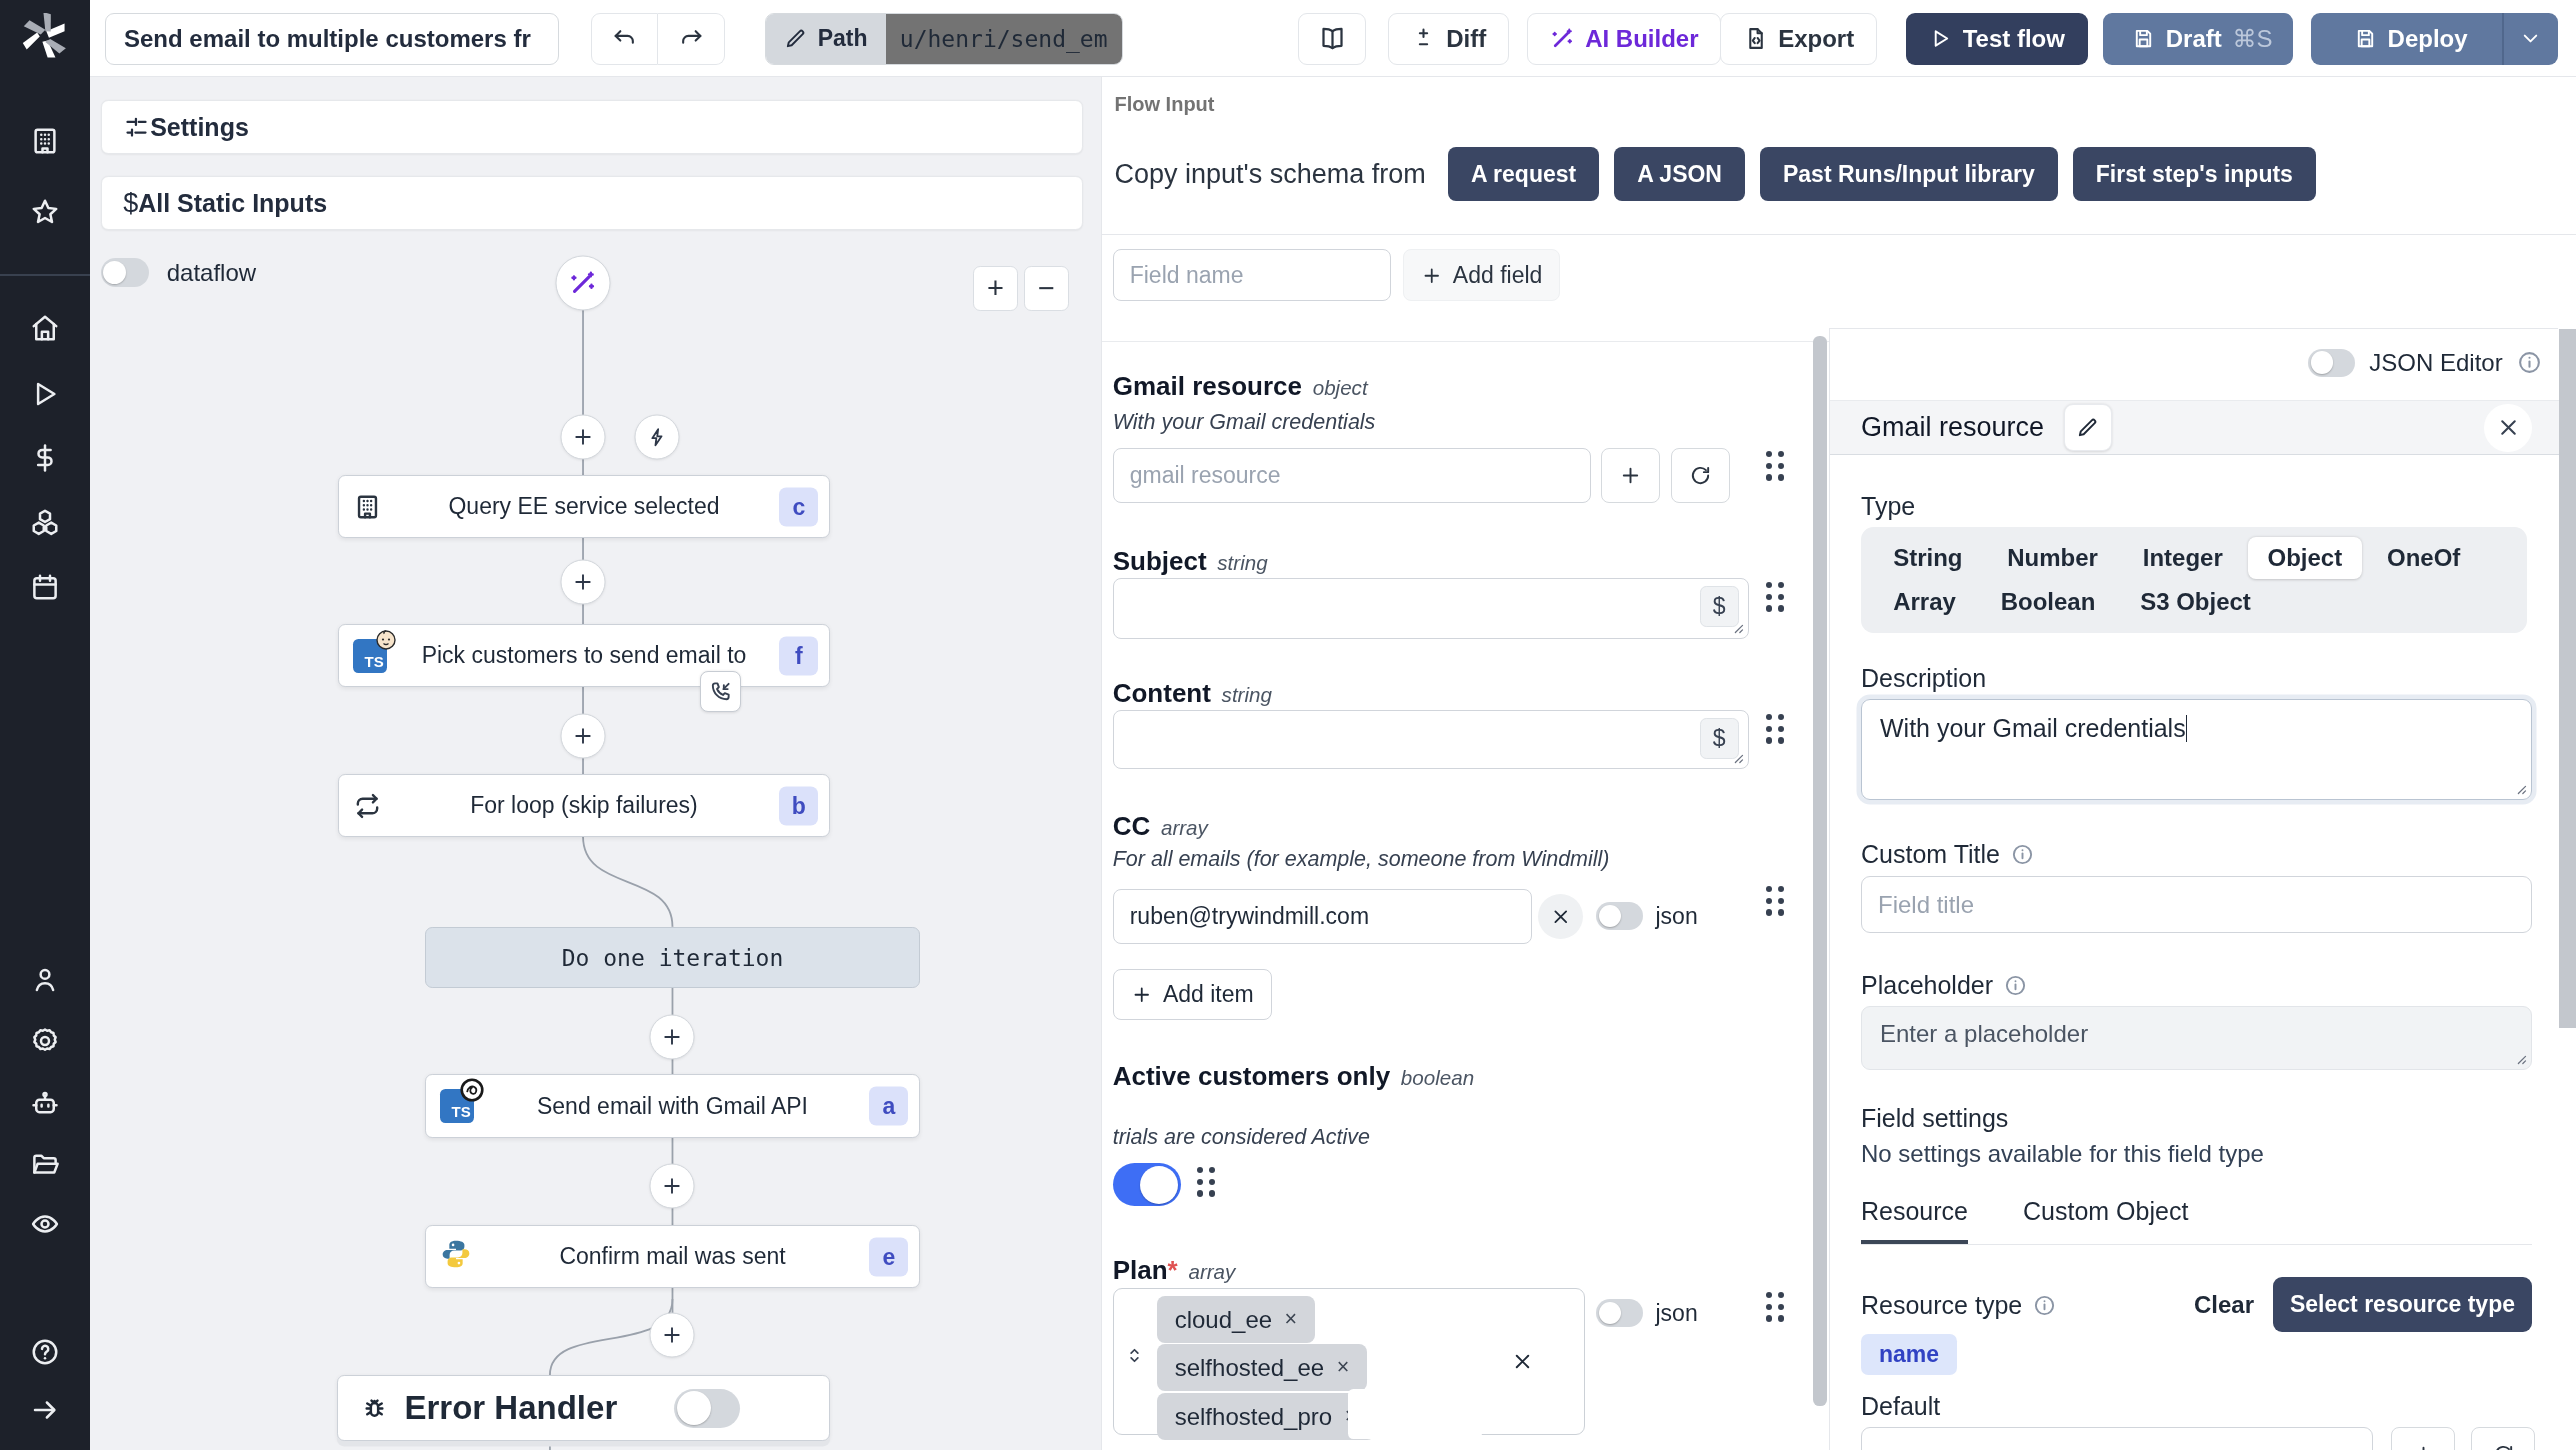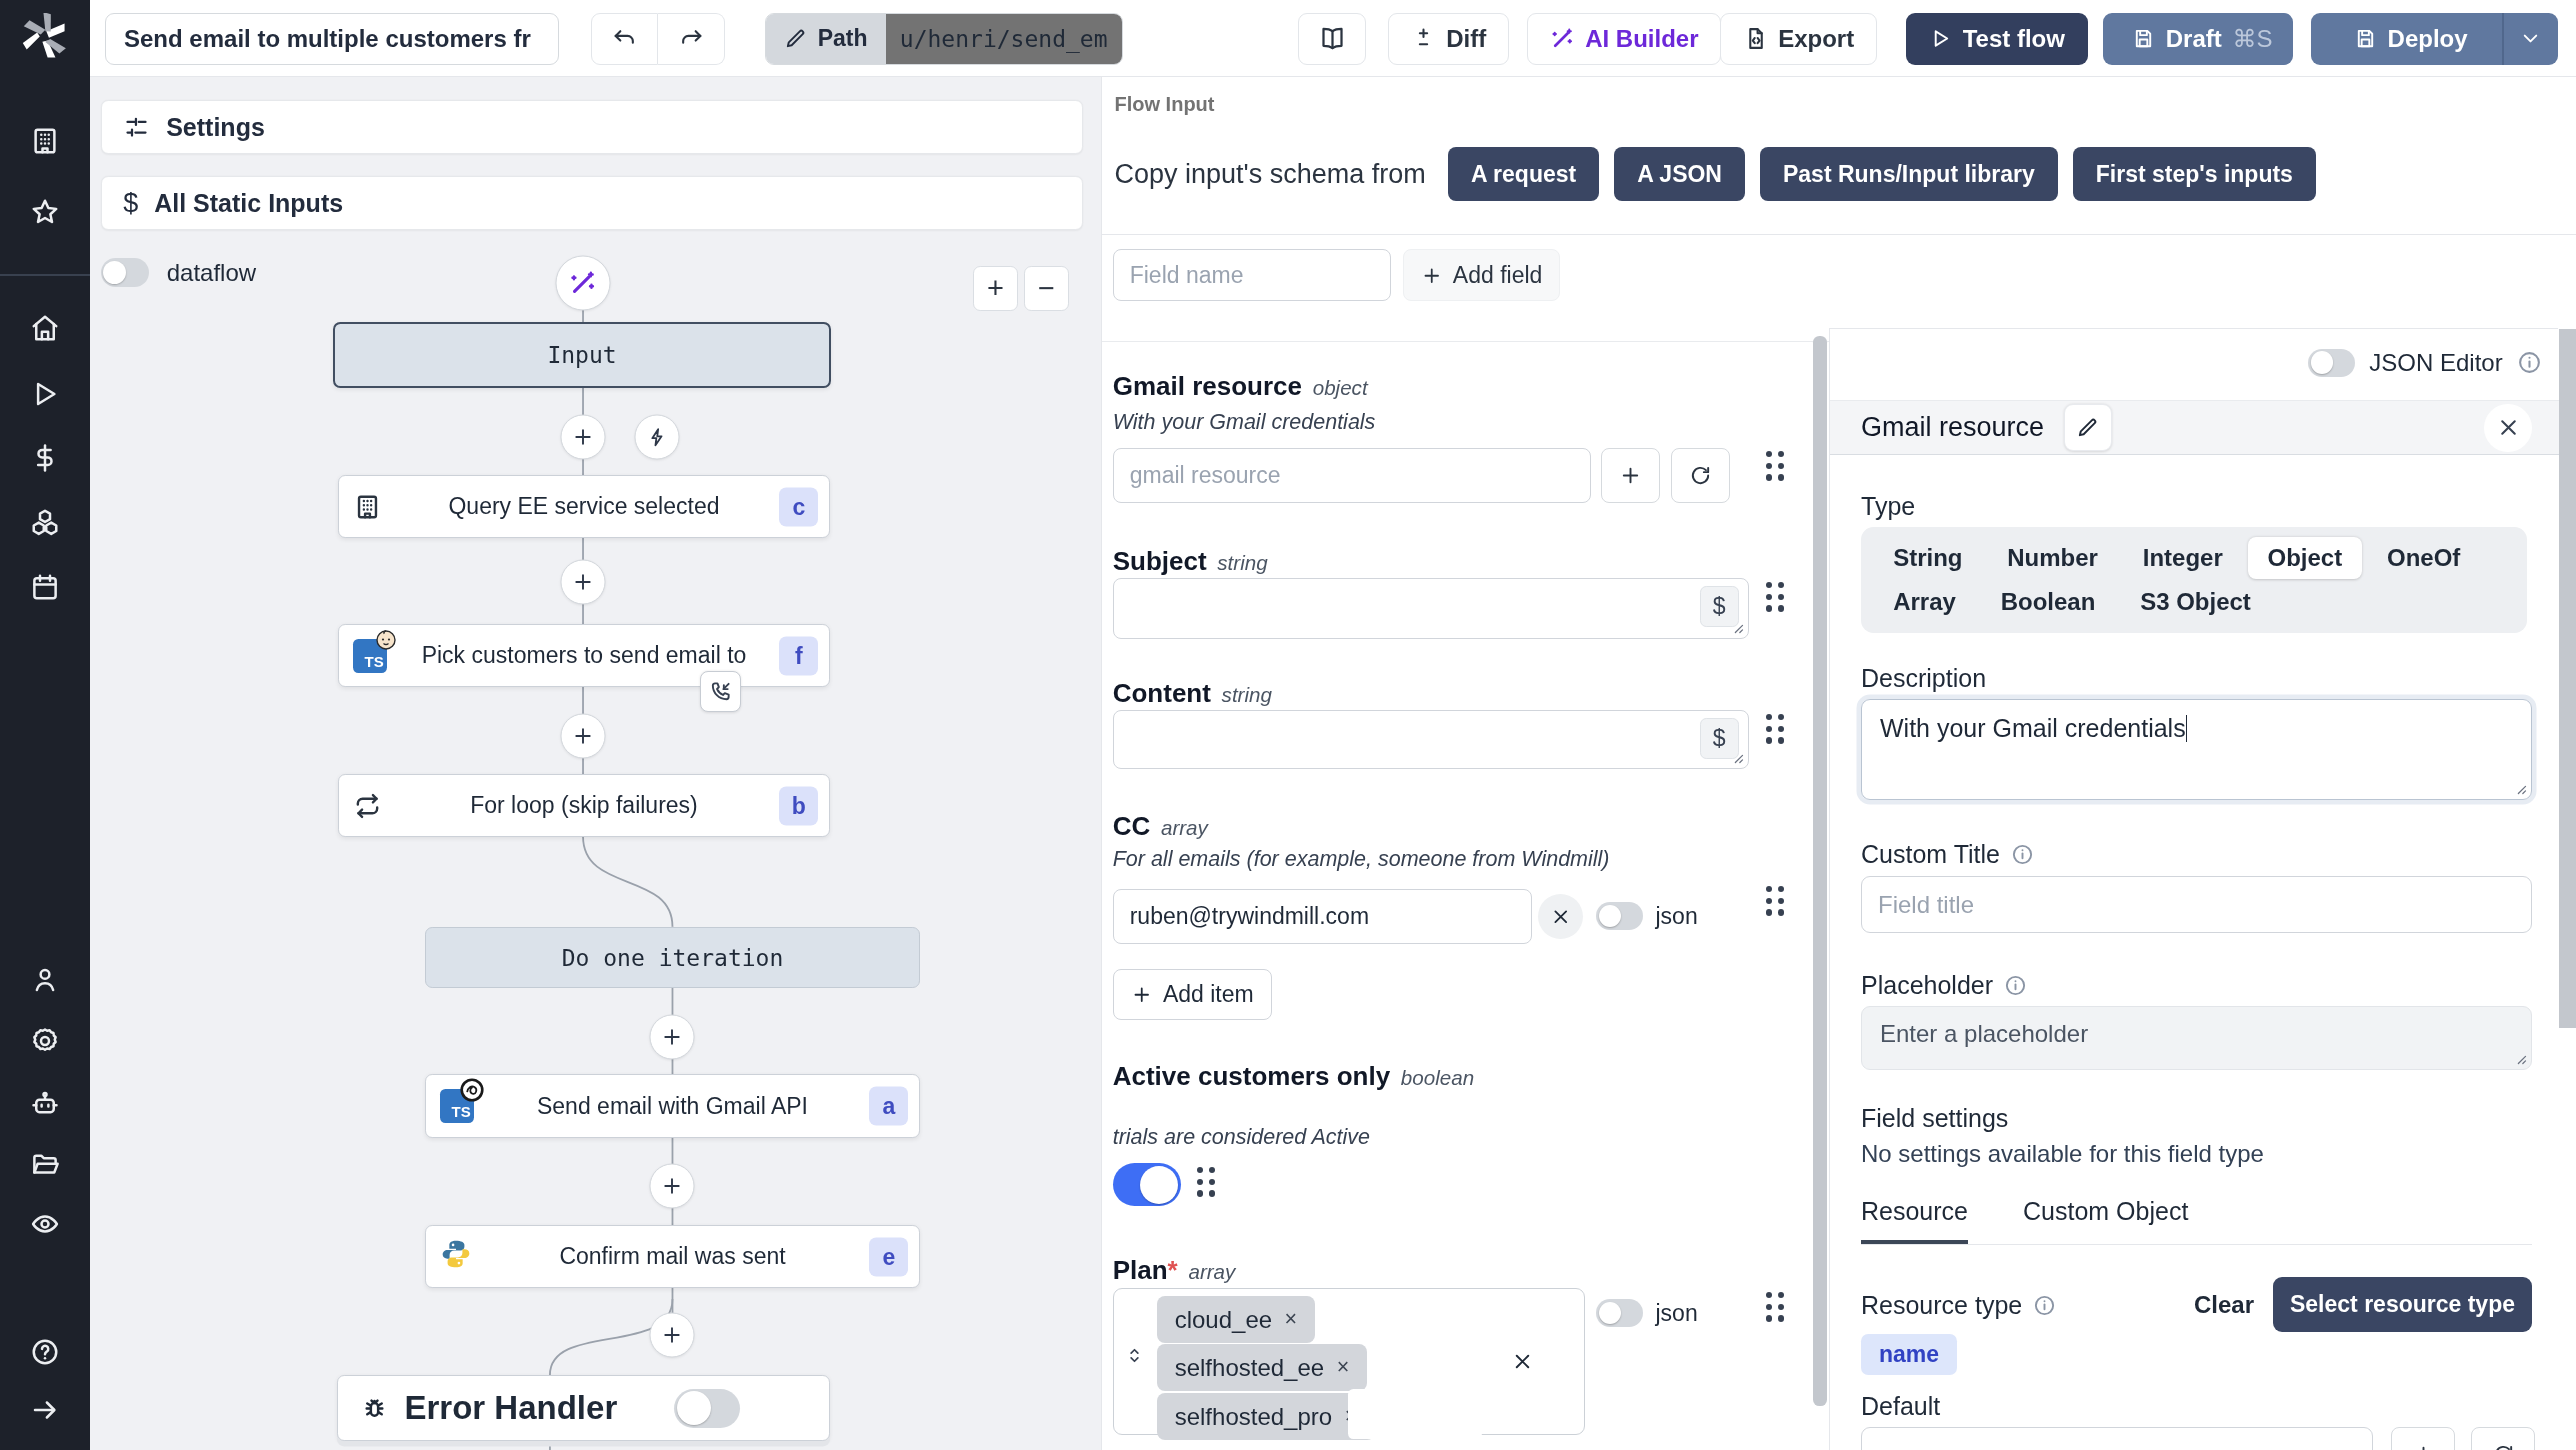"Settings" .flow-card { gap: 16px -> none }
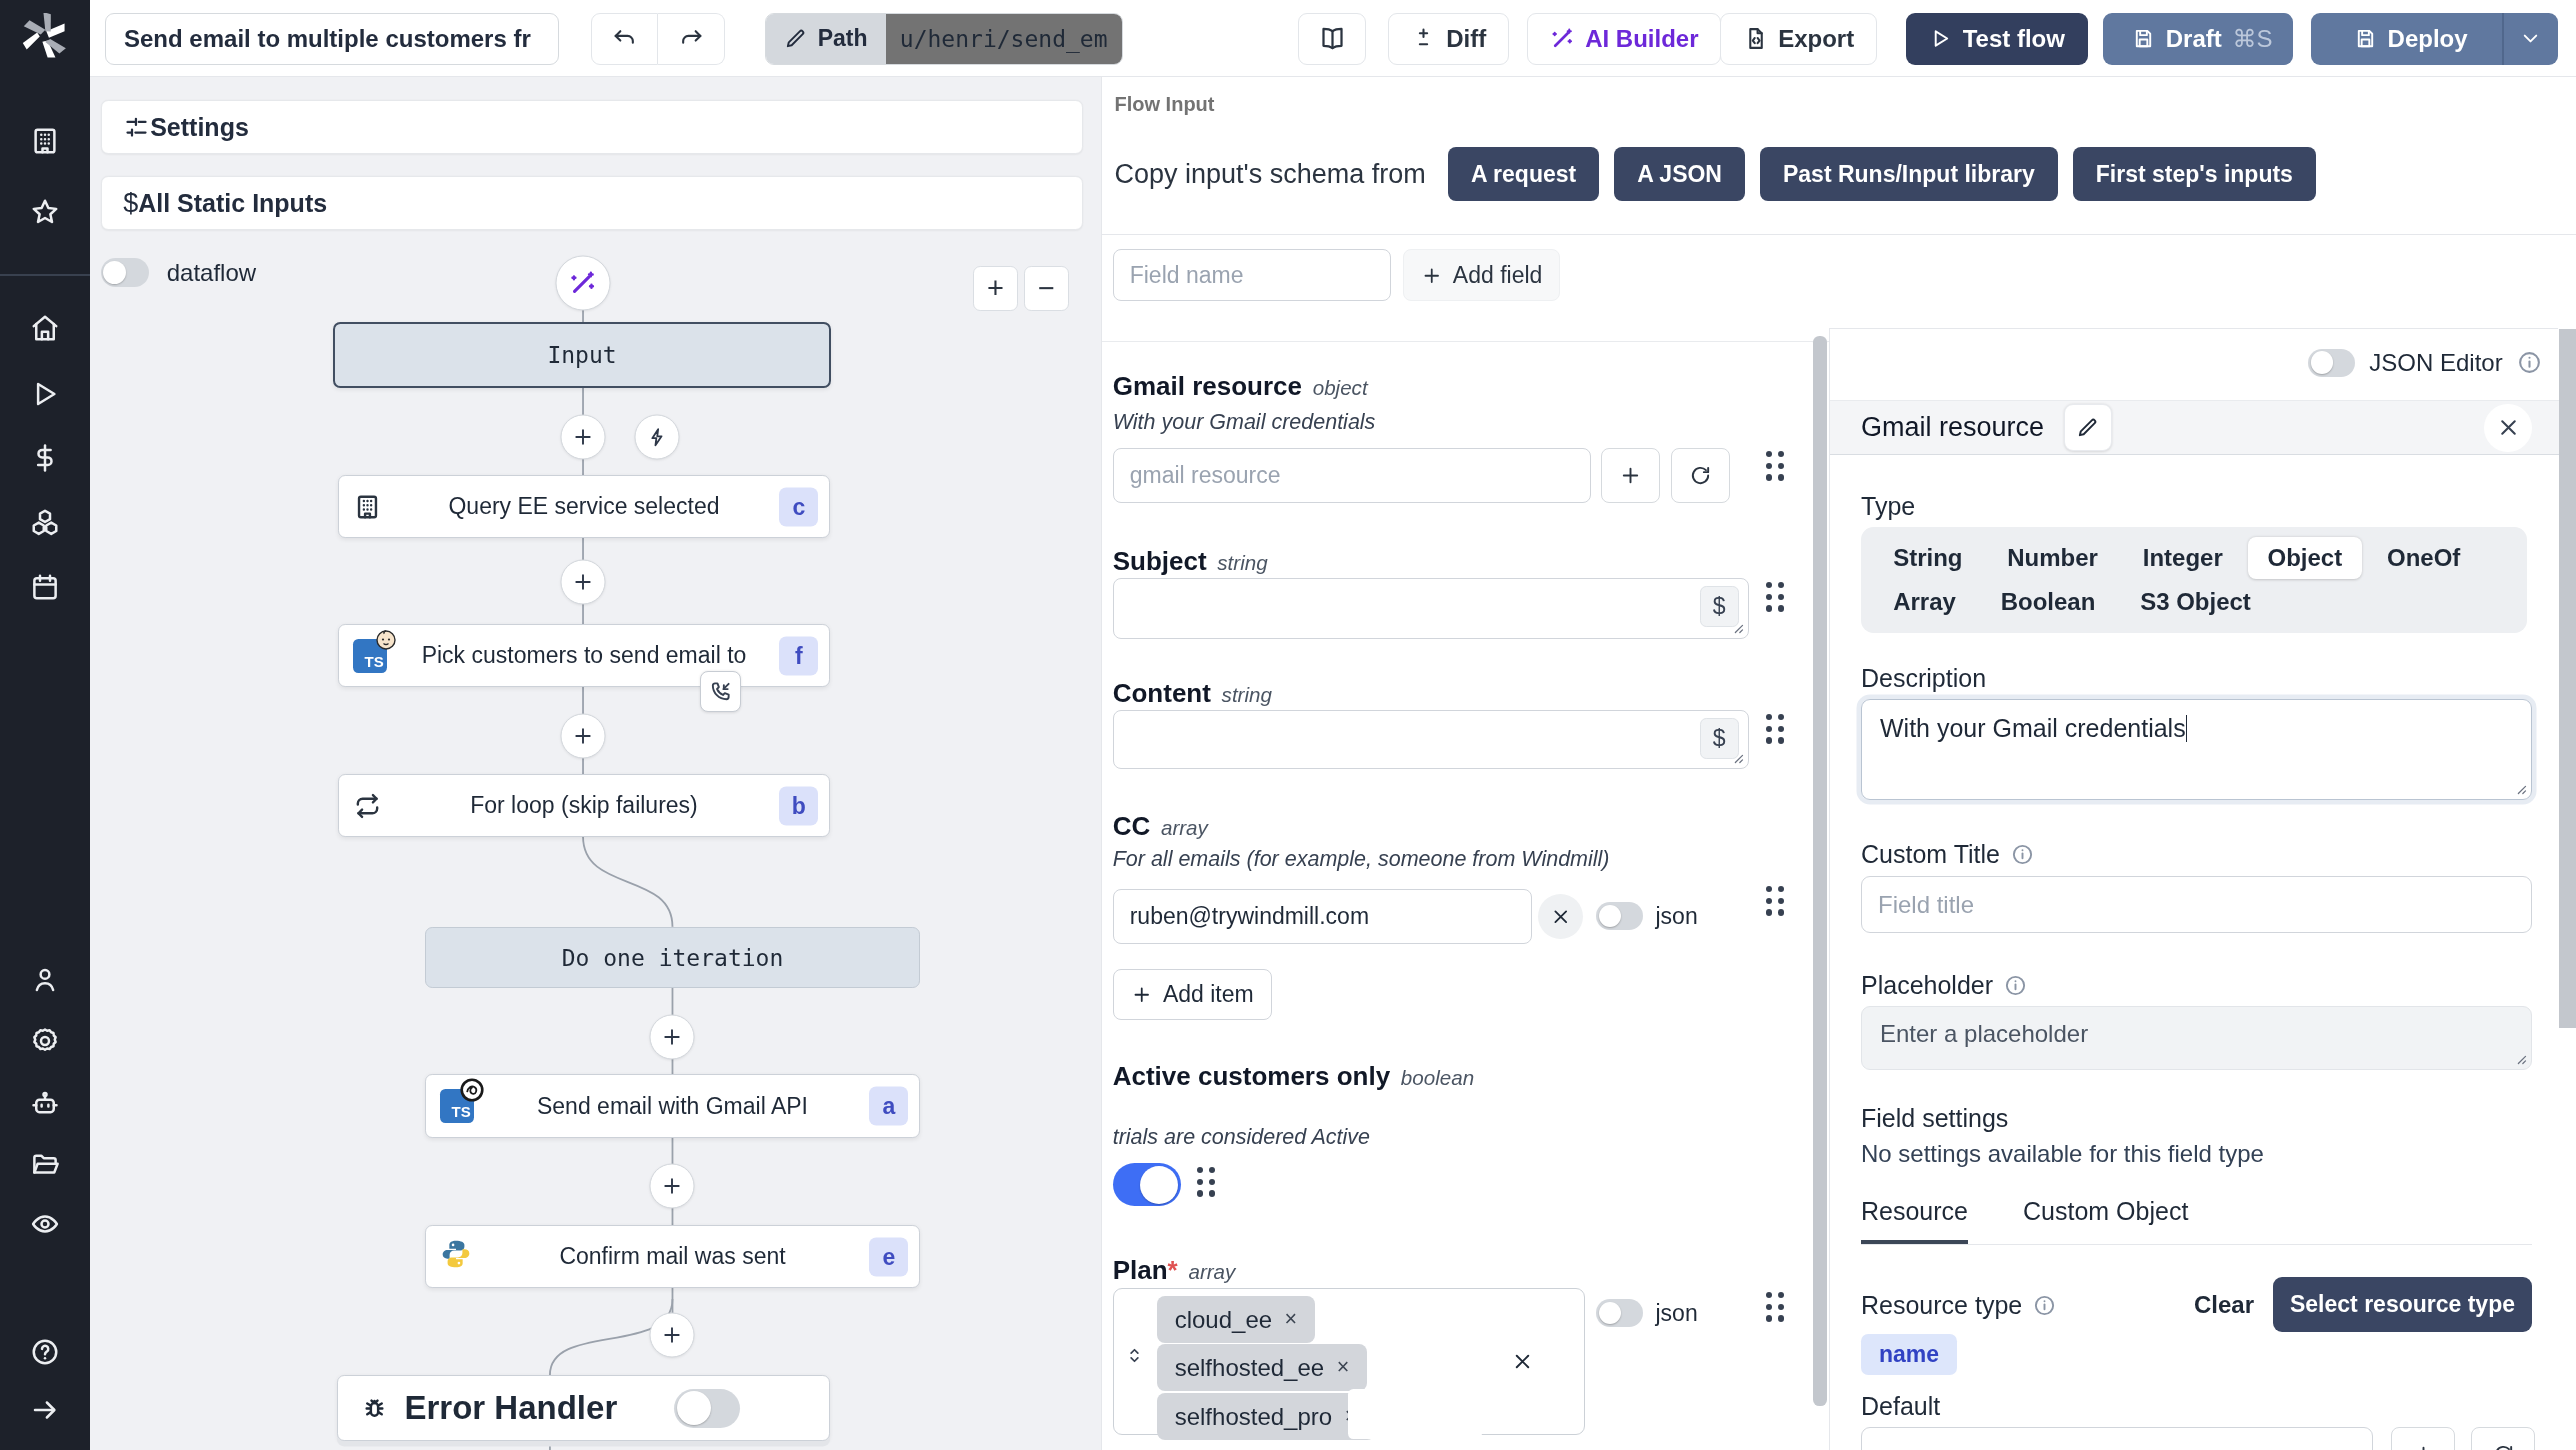"Input" div.node { html: <div> <span>Input</span> </div> -> none }
